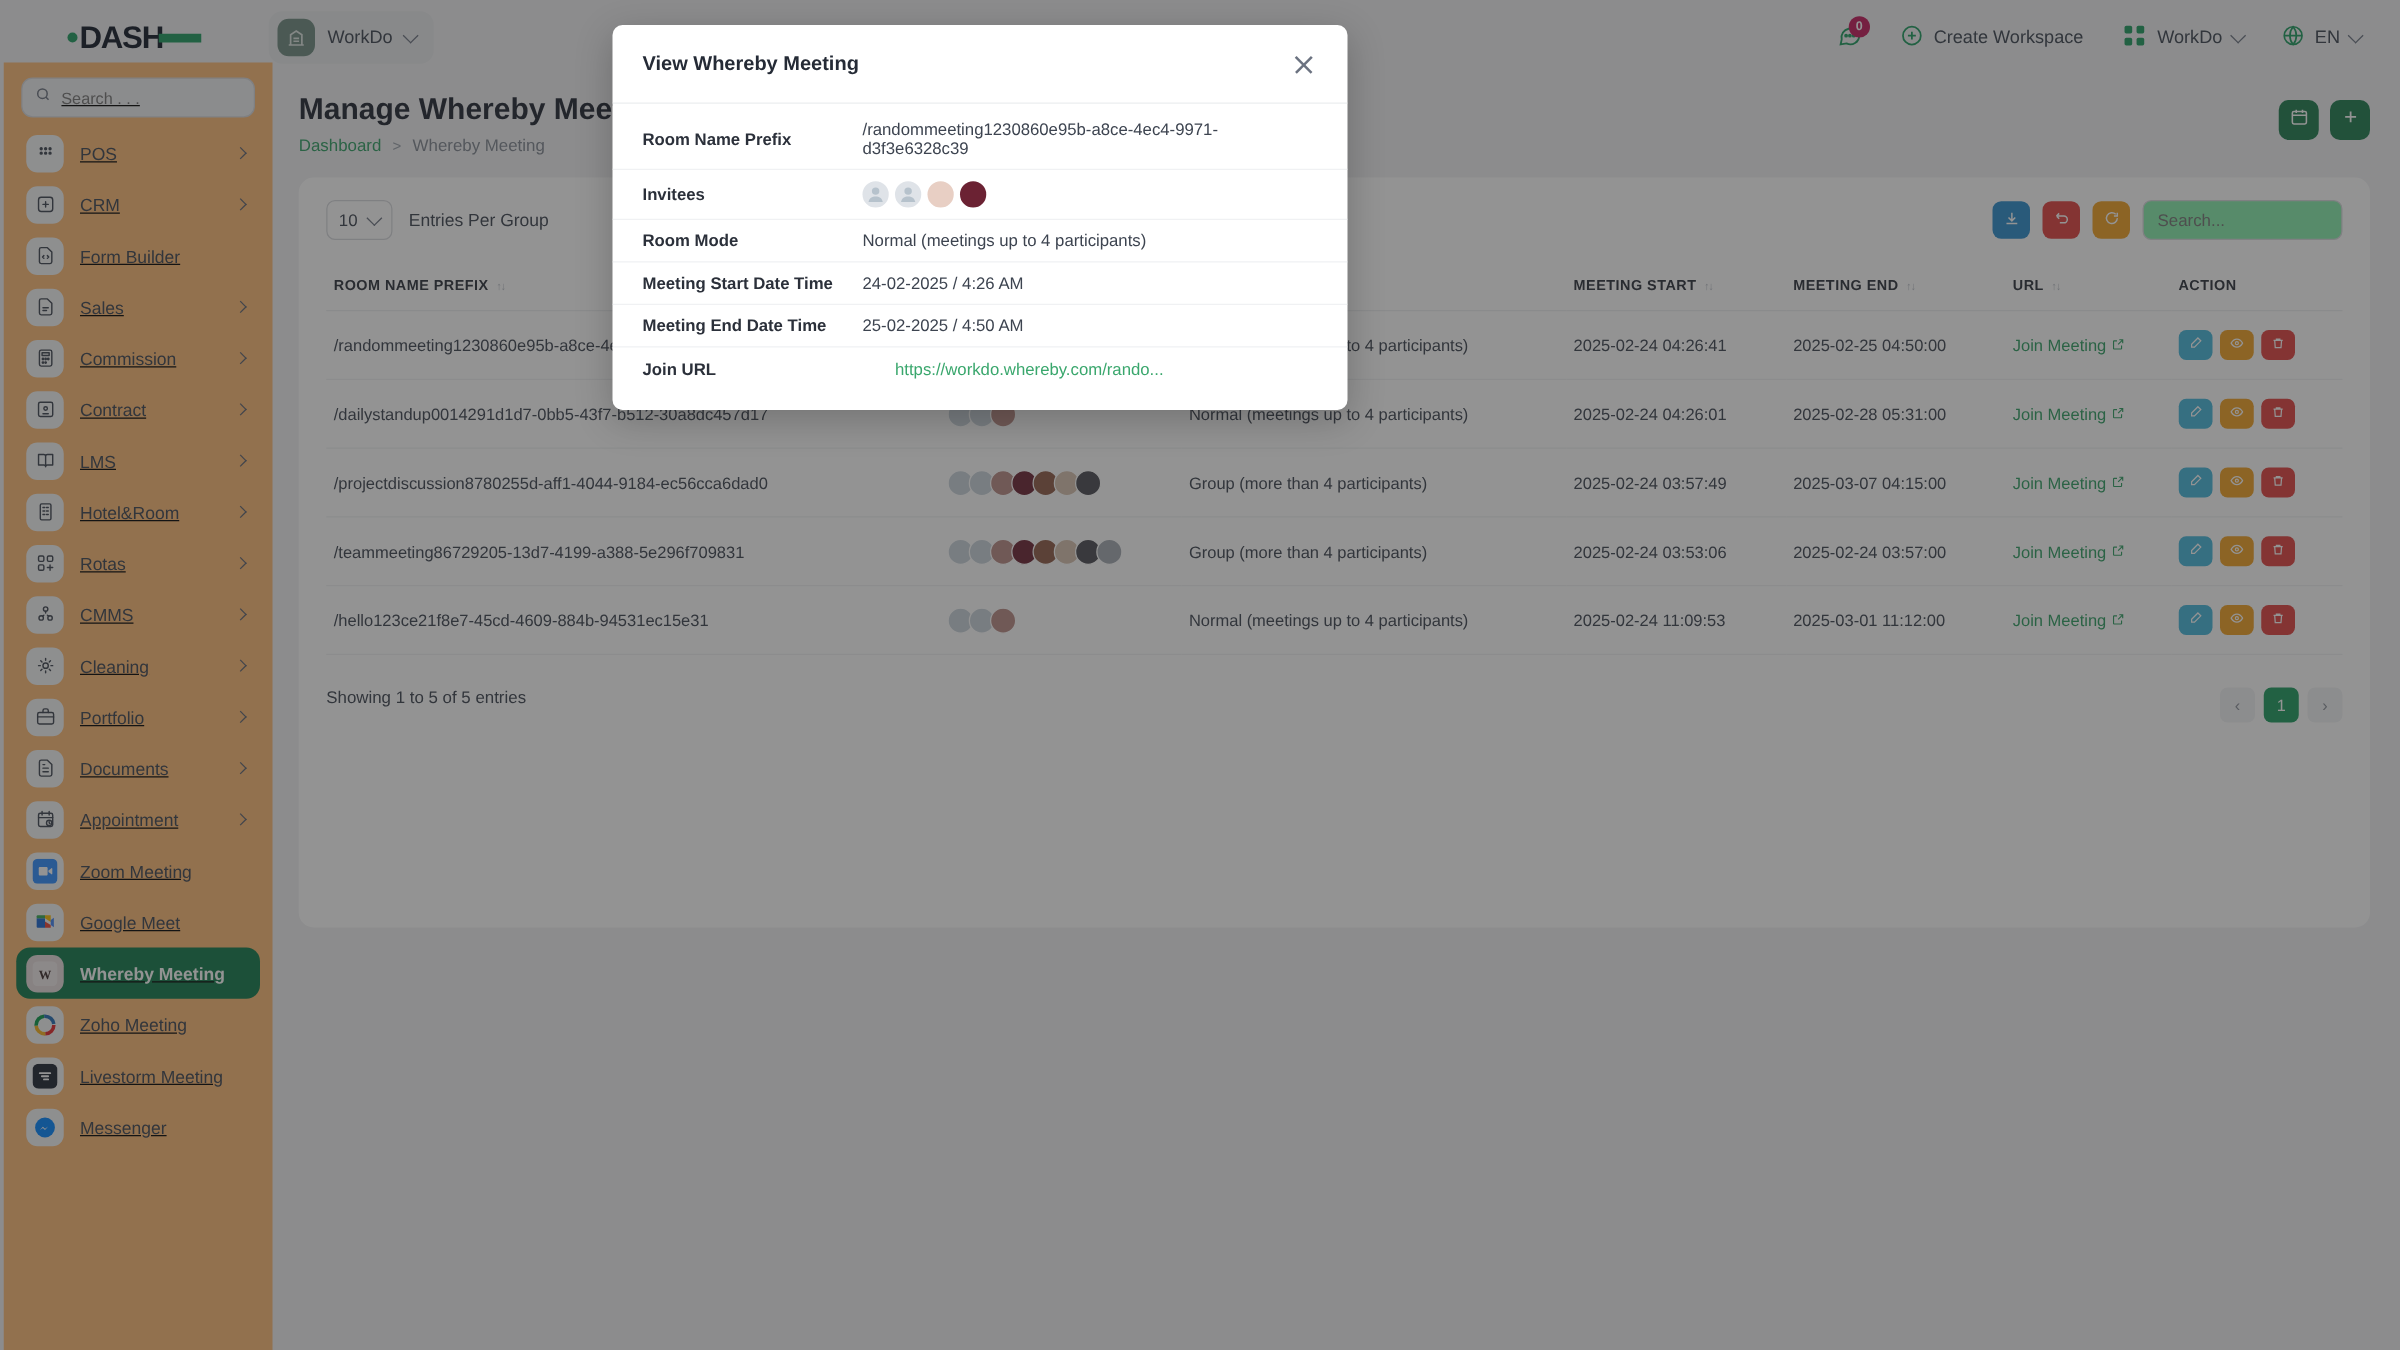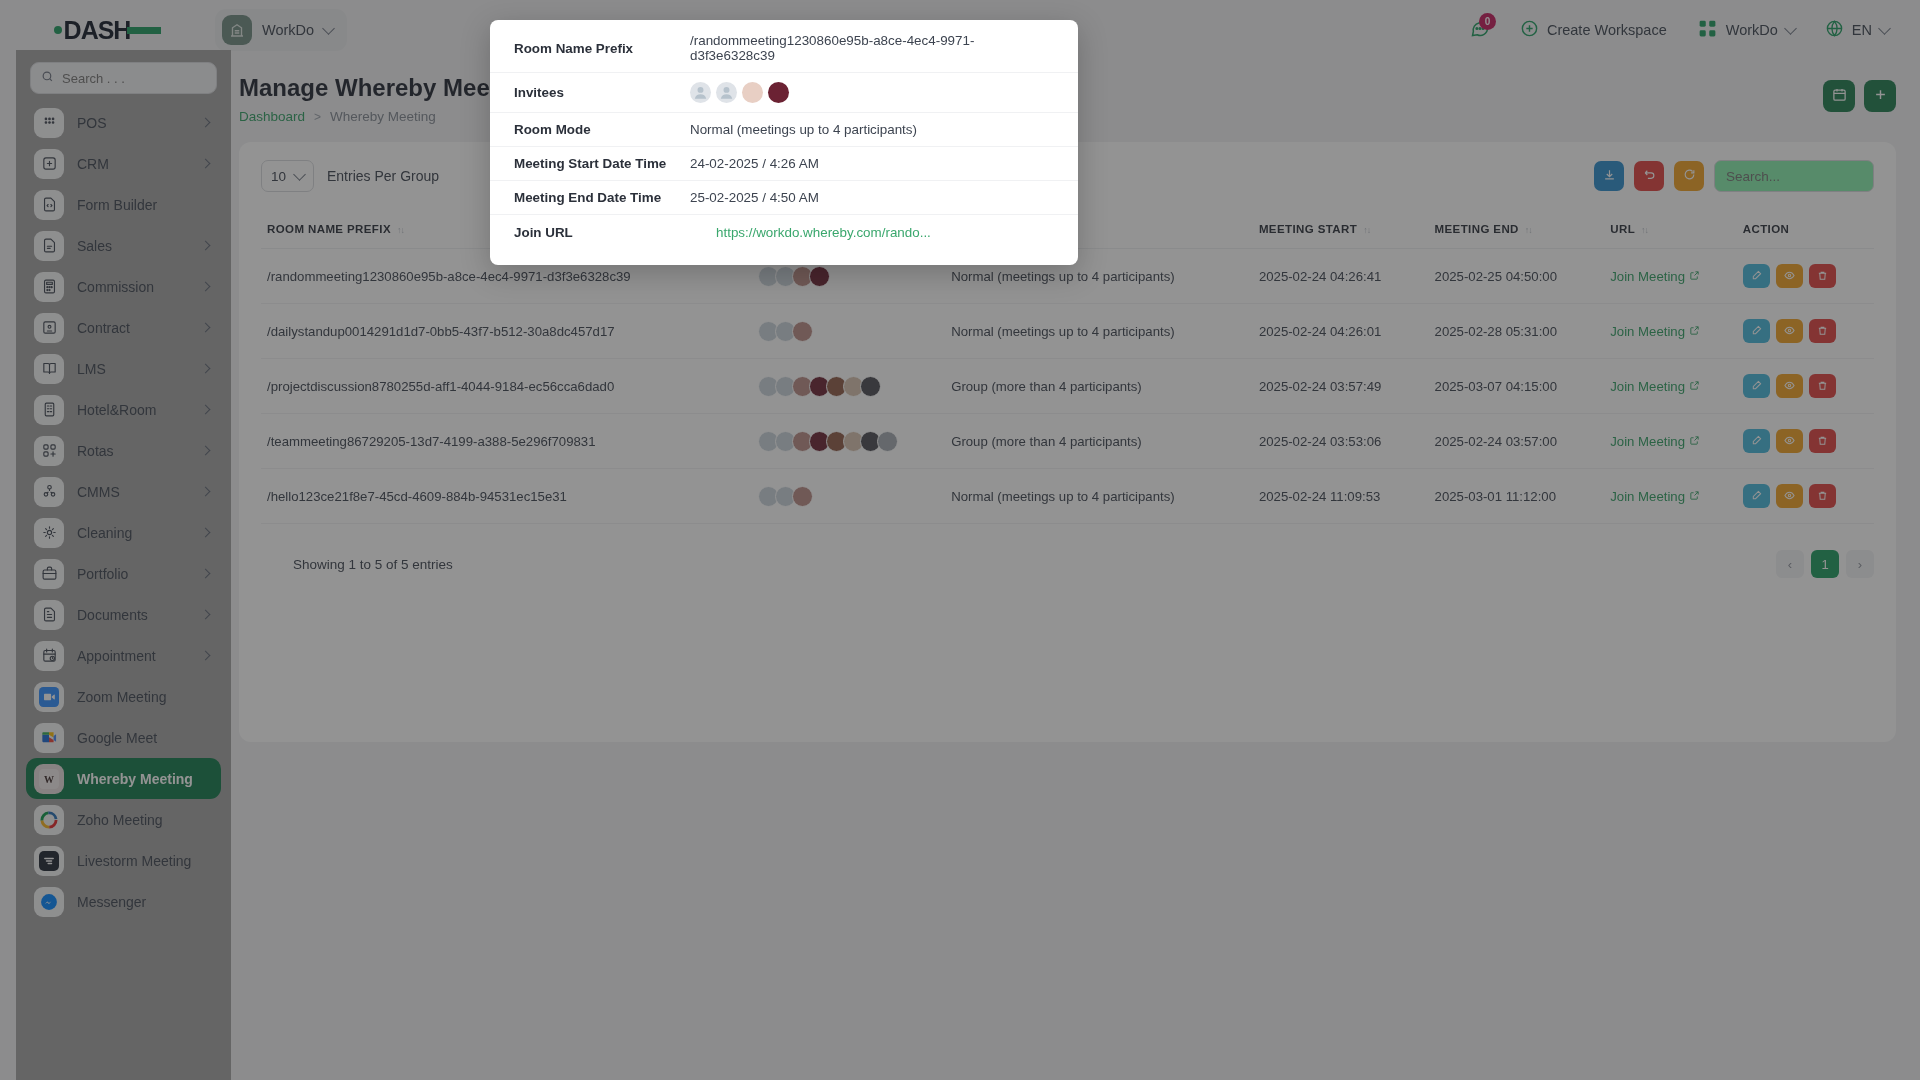"View Whereby Meeting" div.modal-head { html: none -> <div> <div>View Whereby Meeting</div> <div></div> </div> }
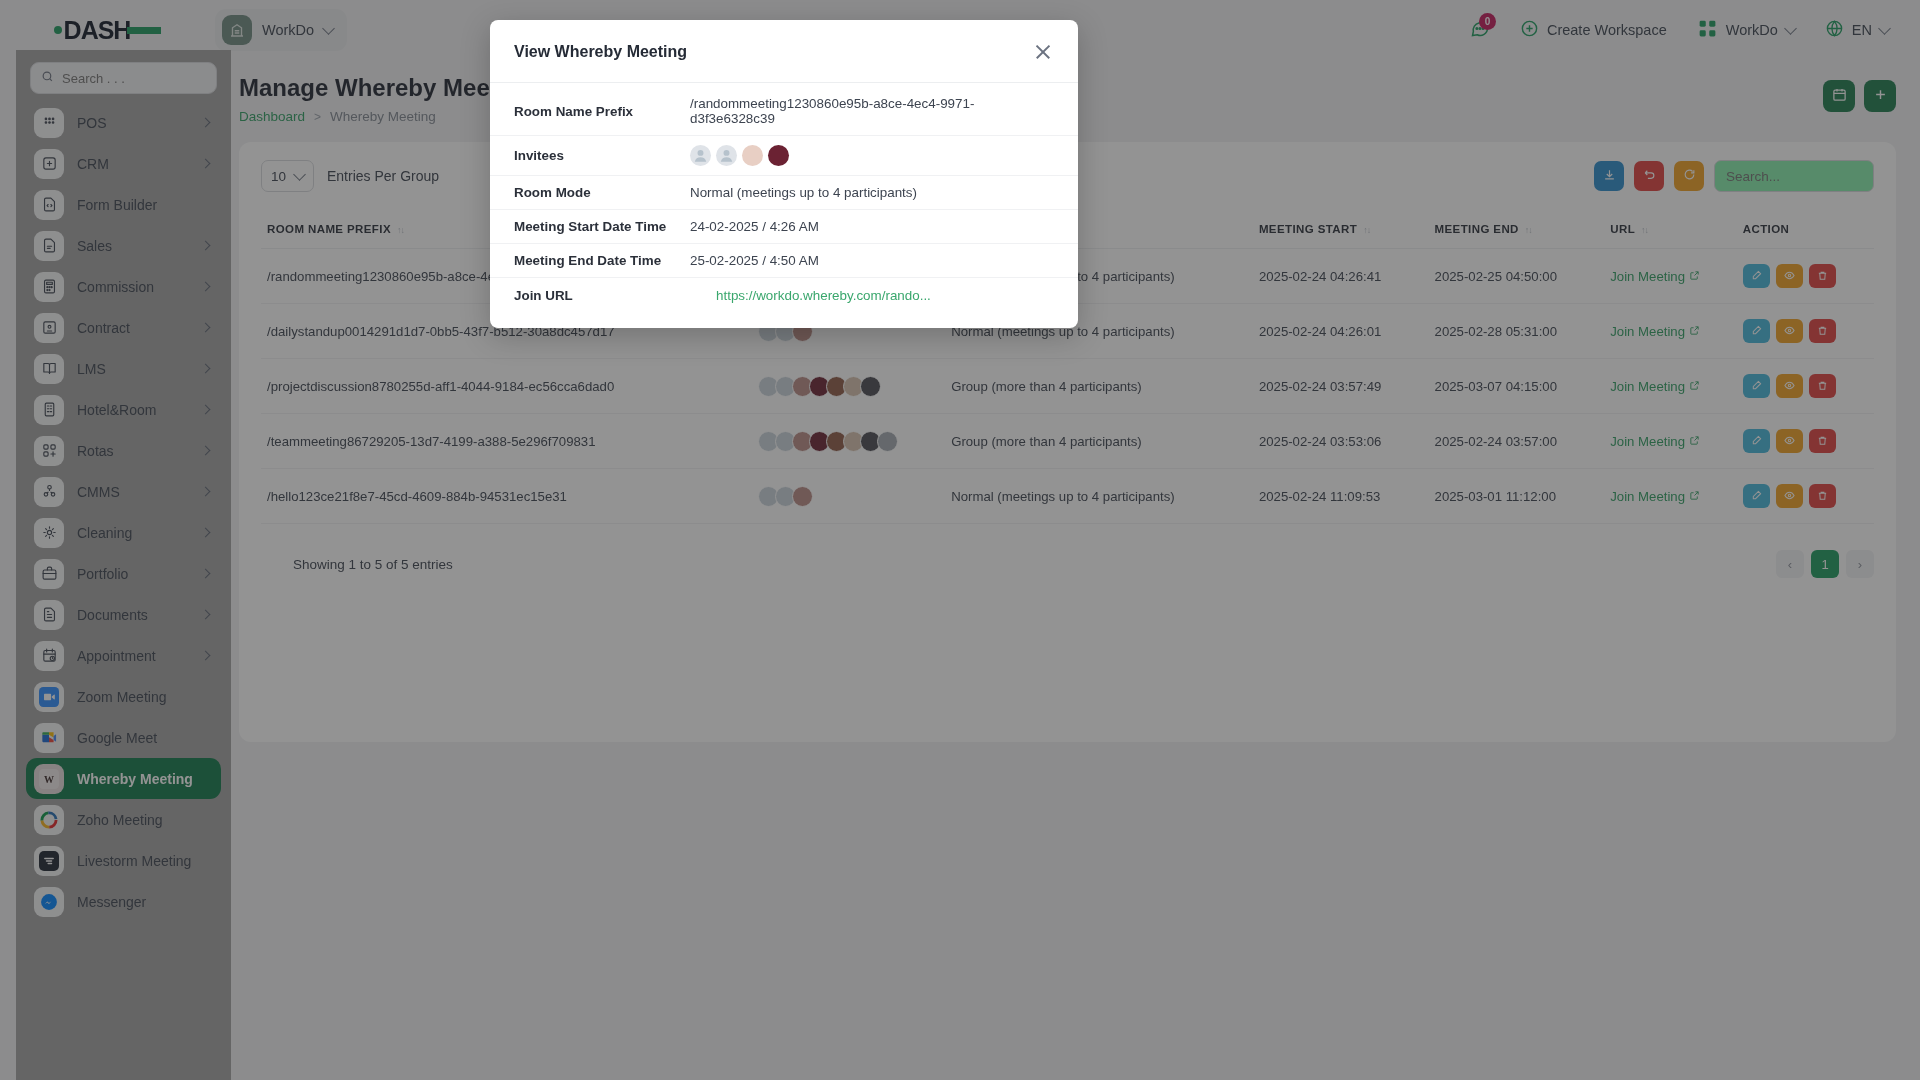"Search . . ." .sidebar { background: #a3a3a3 -> #fdba74; left: 16px -> 3px; text-decoration: none -> underline }
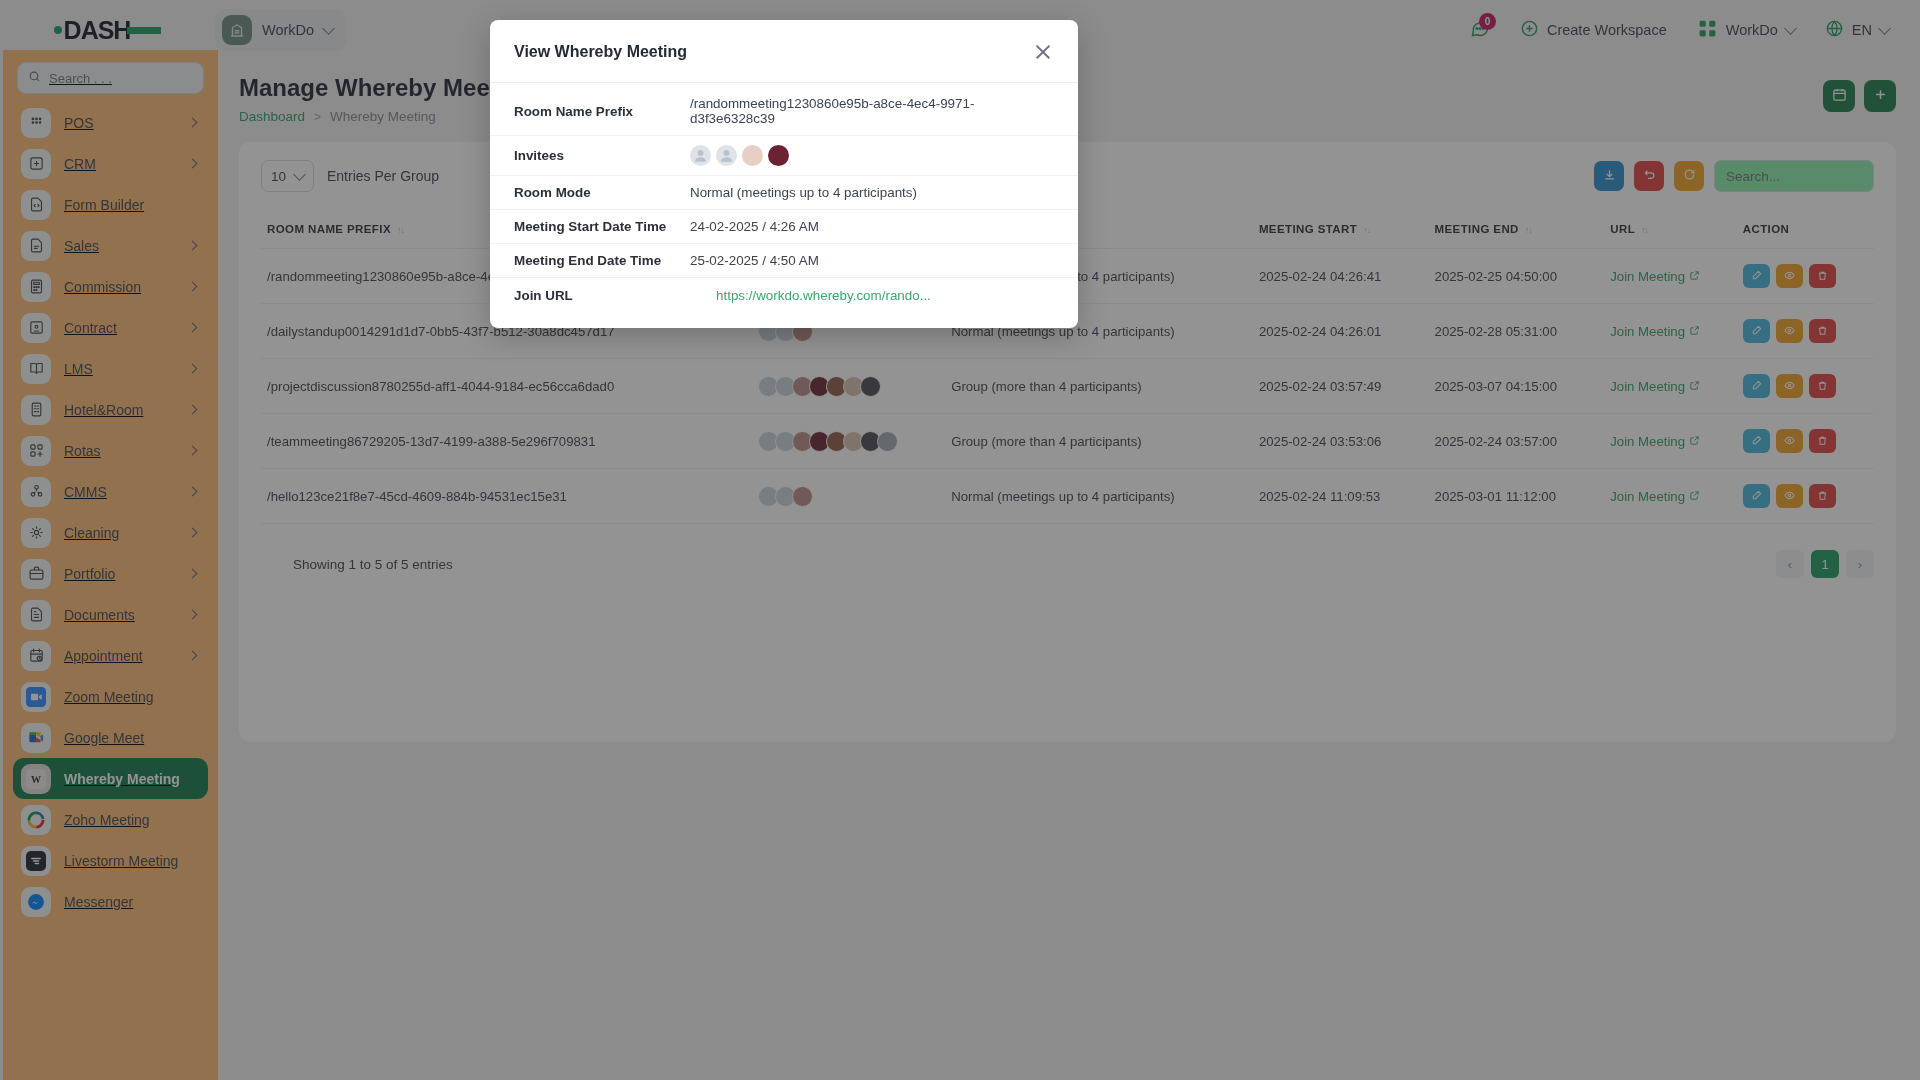"Showing 1 to 5 of" .card-foot { align-items: center -> none; margin-left: 32px -> none }
